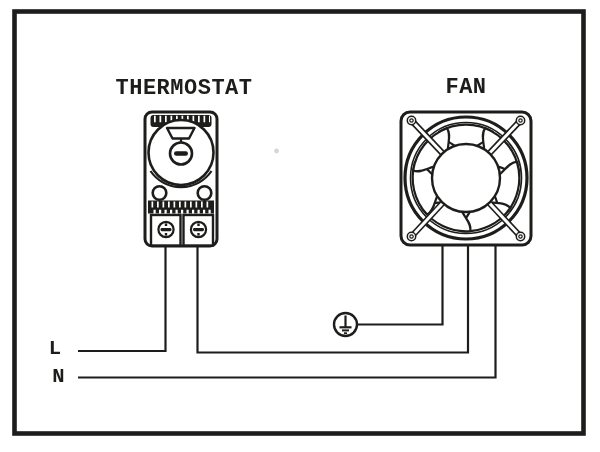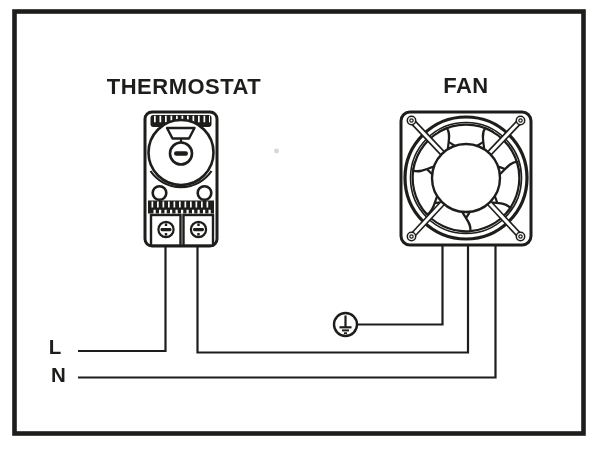"THERMOSTAT" .stage { font-family: Liberation Sans, sans-serif -> Liberation Mono, monospace }
